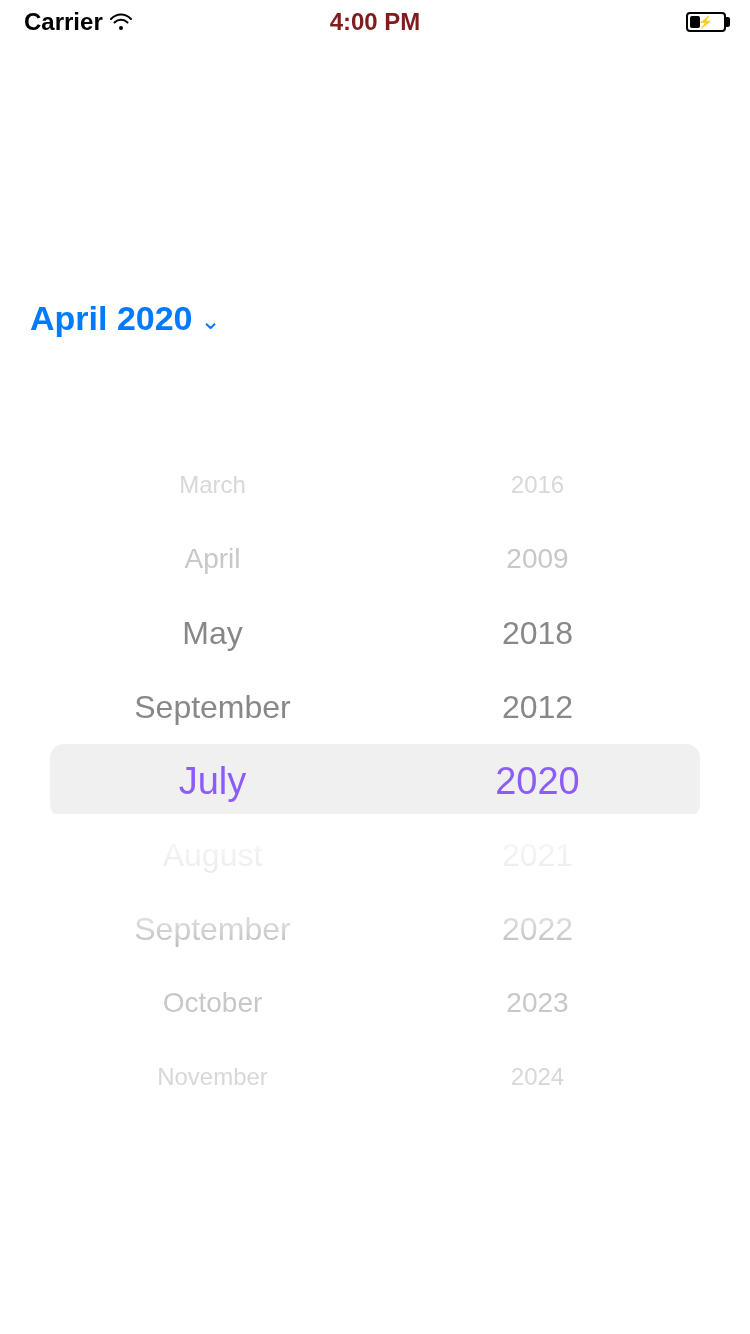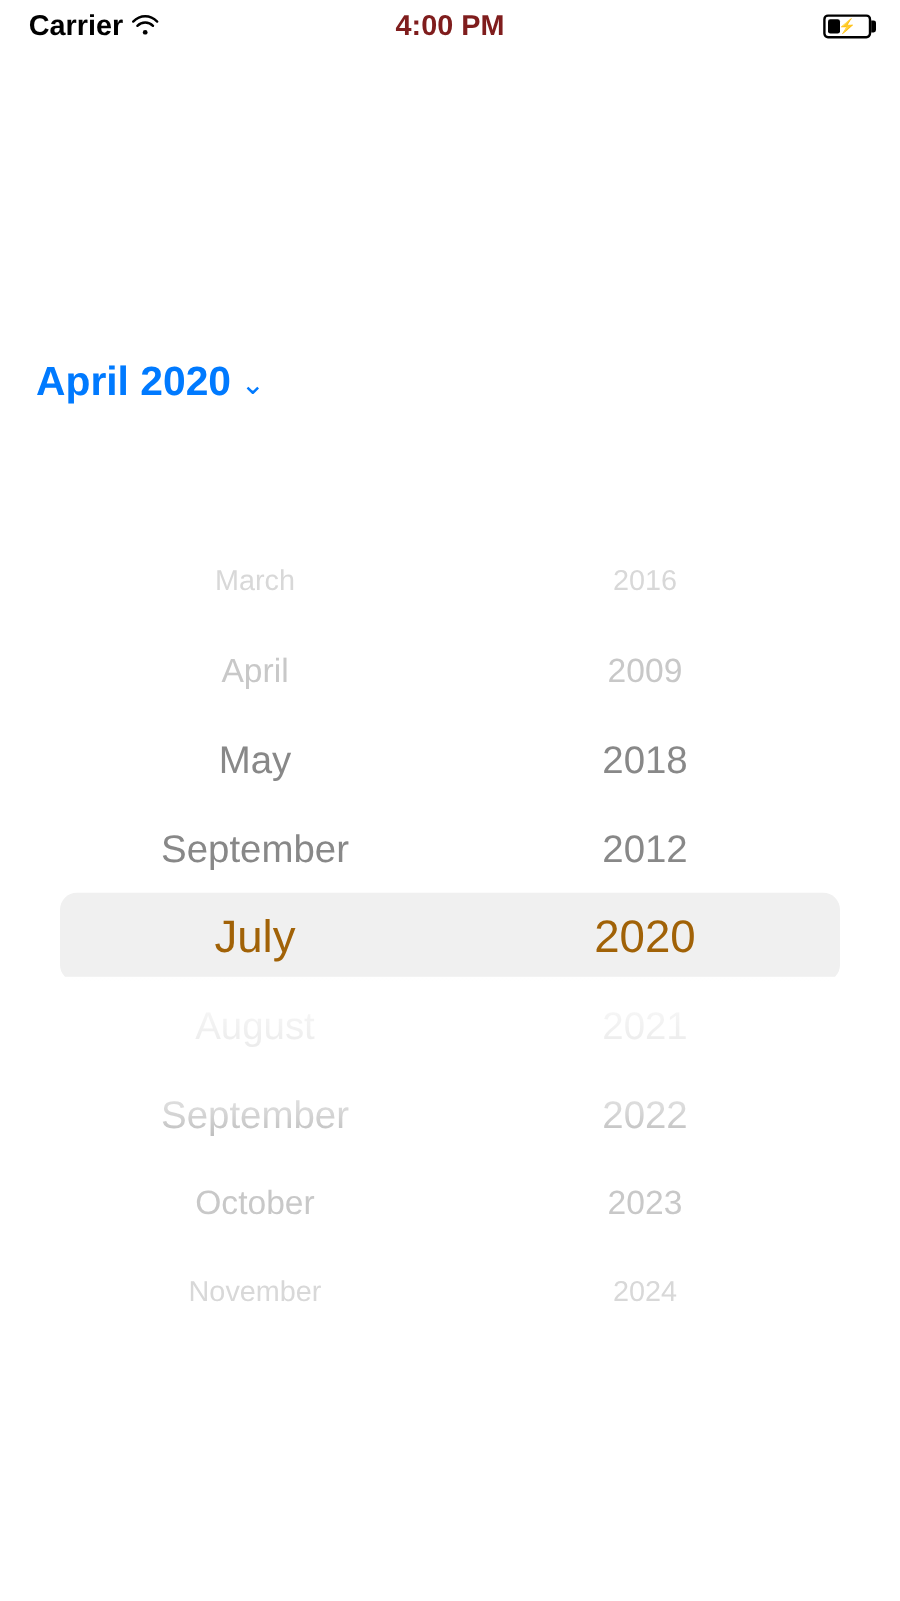"July" .picker-item.selected { color: #a16207 -> #8b5cf6 }
